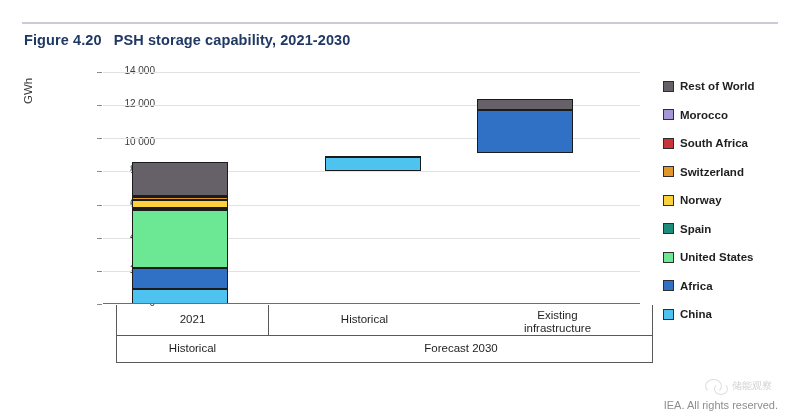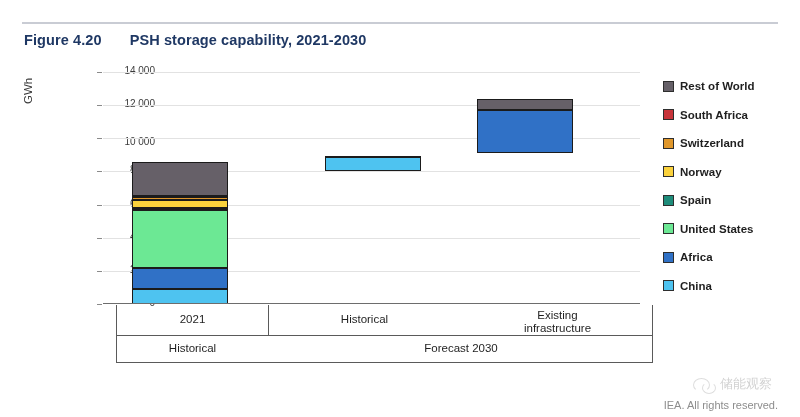"Figure 4.20" .fig-title .num { margin-right: 28px -> 12px }
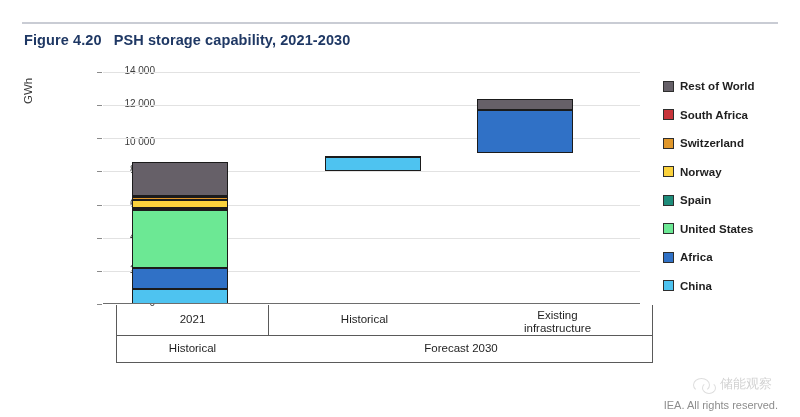"Morocco" div.legend-row { html: none -> <div> <span></span> <span>Morocco</span> </div> }
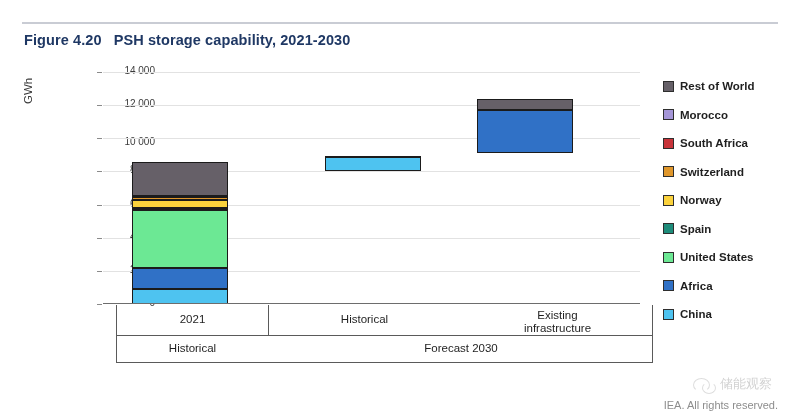"储能观察" .wm-text { font-size: 13px -> 10px }
